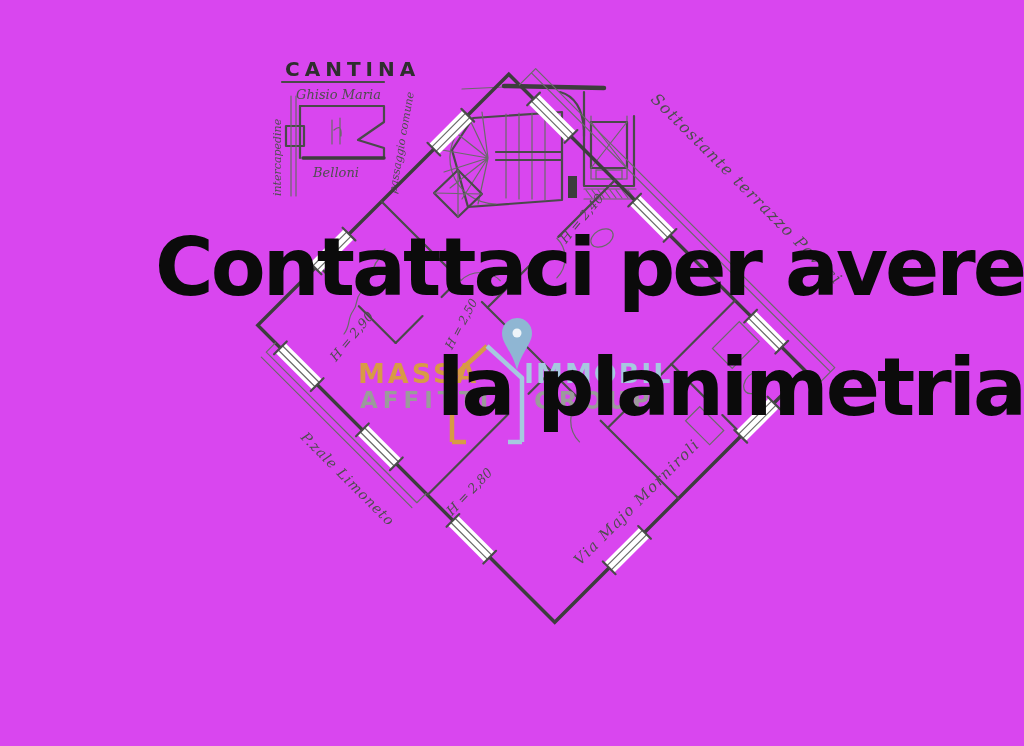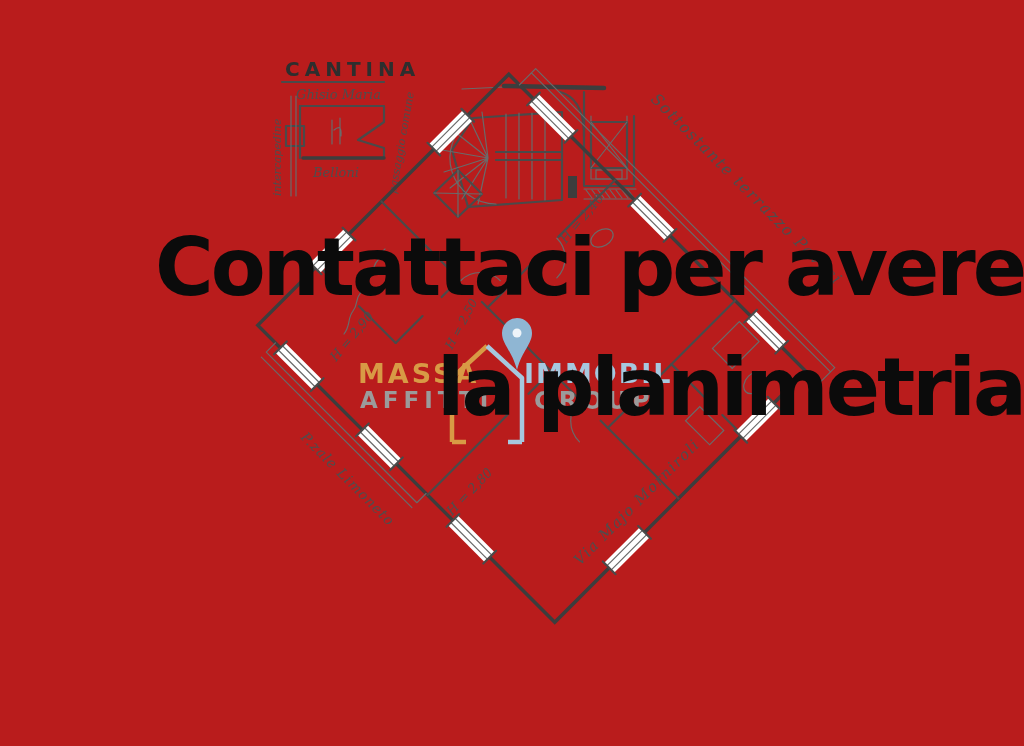"CANTINA" .stage { background: #b91c1c -> #d946ef }
